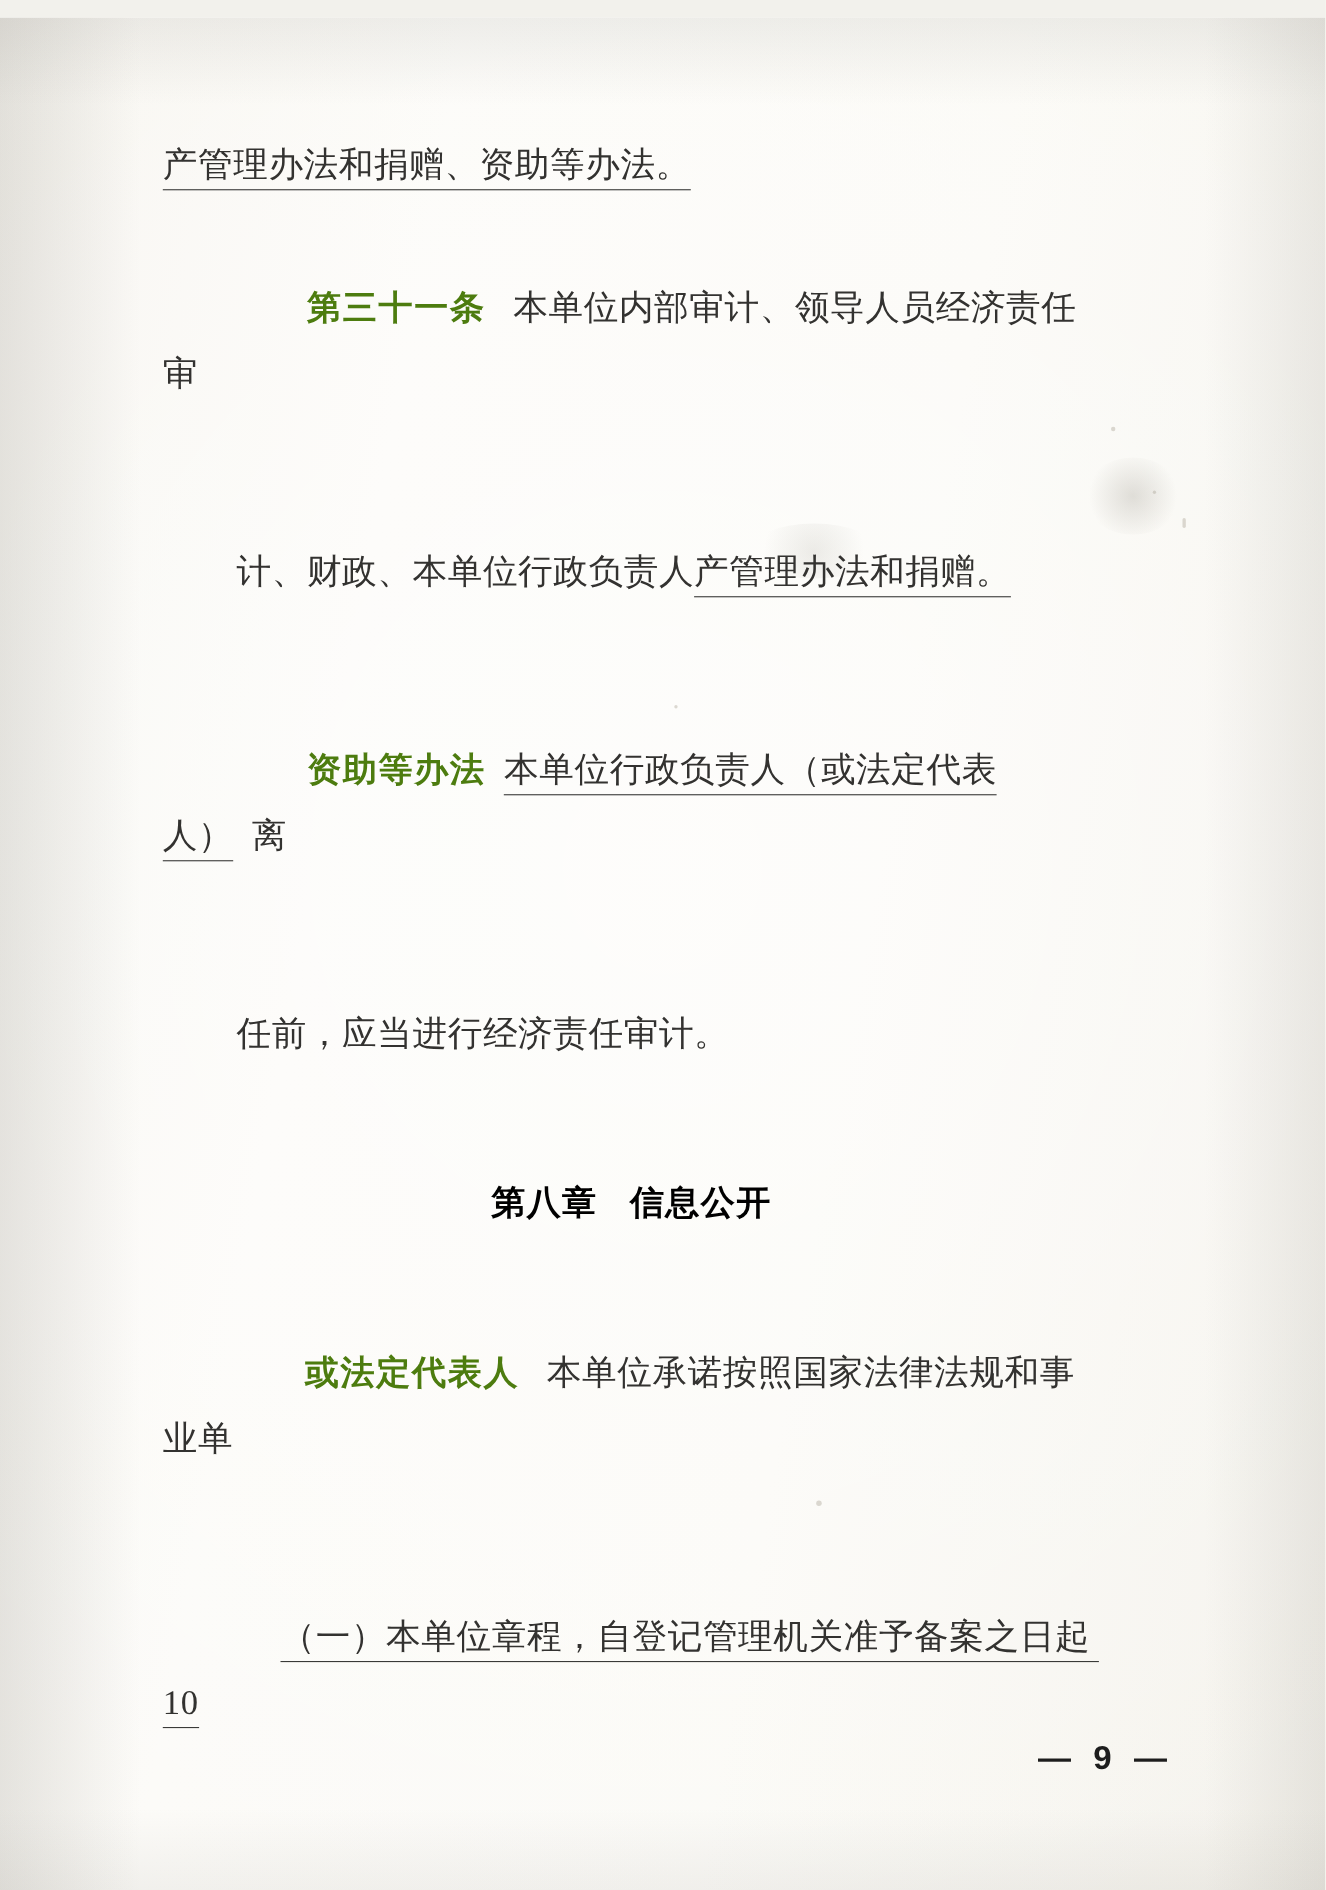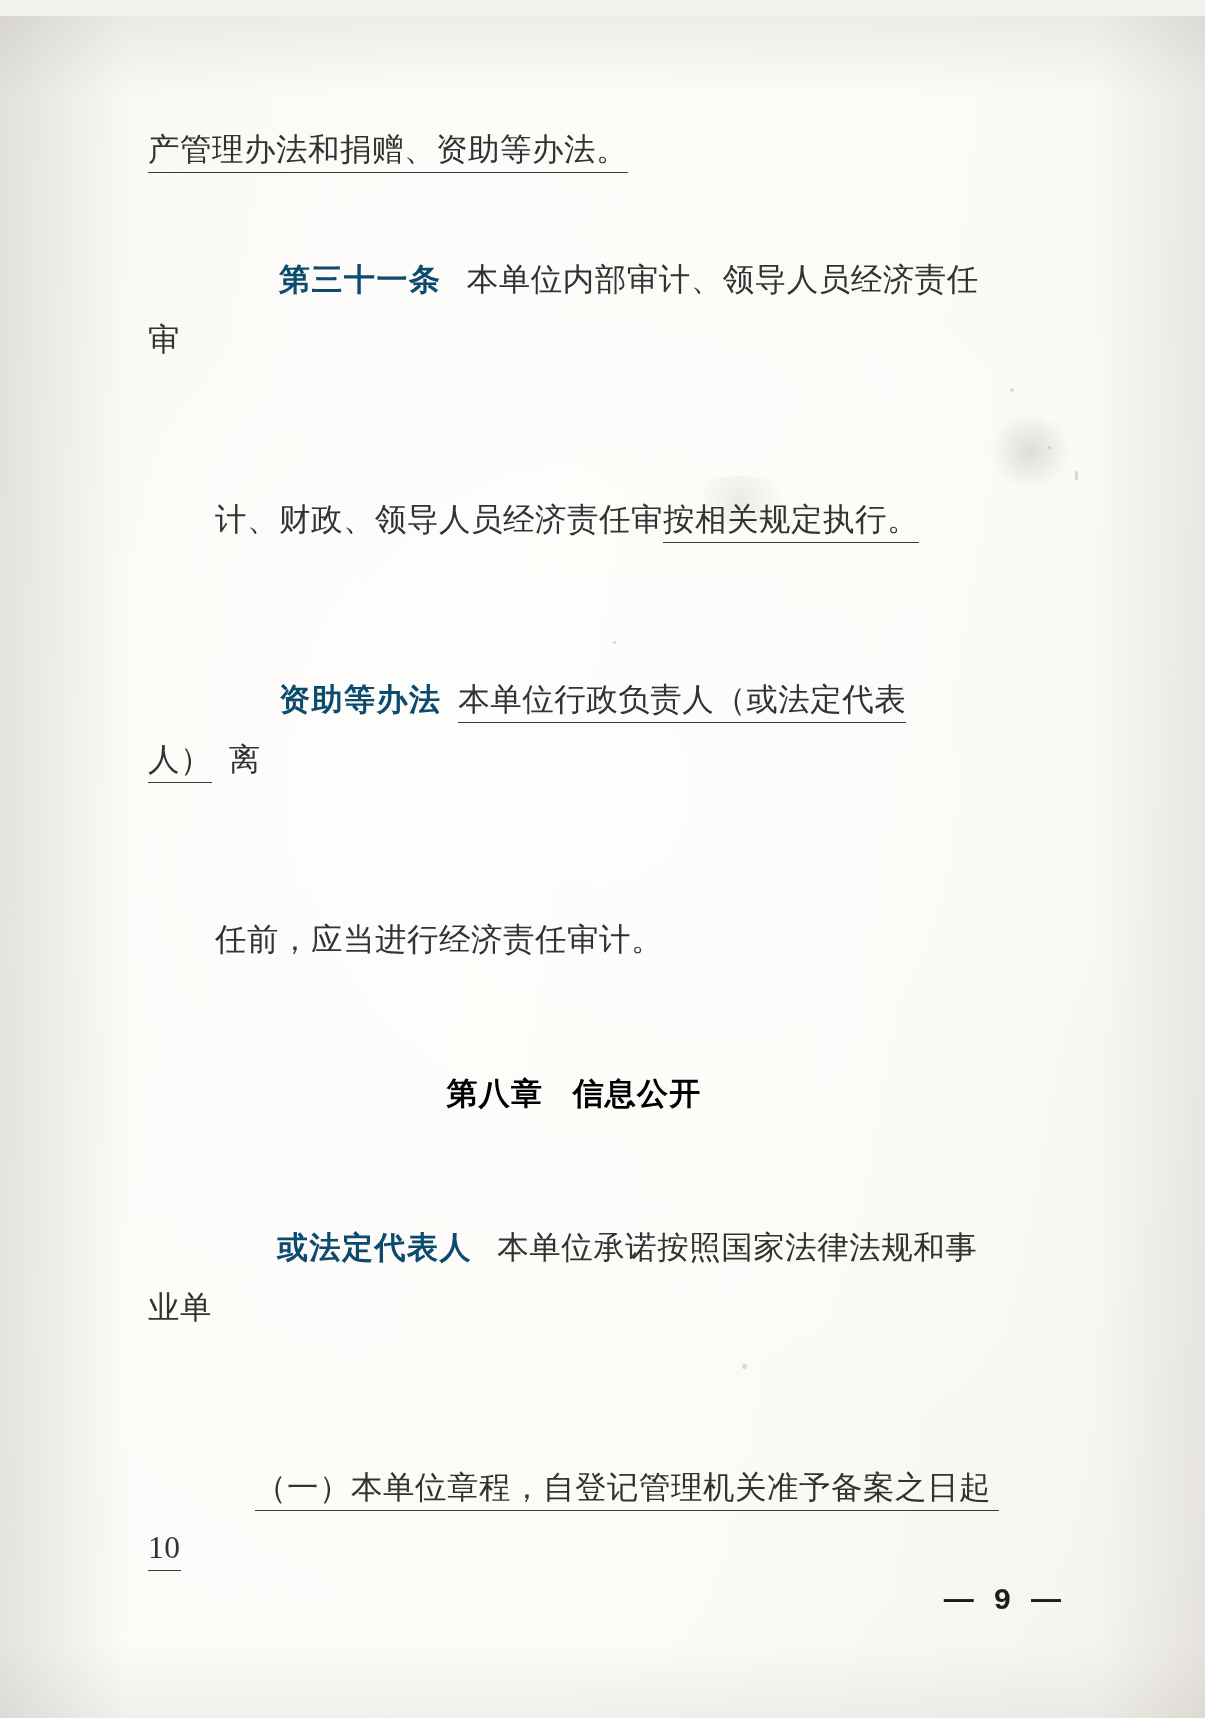"第三十一条" .art-label { color: #0c4a6e -> #4d7c0f }
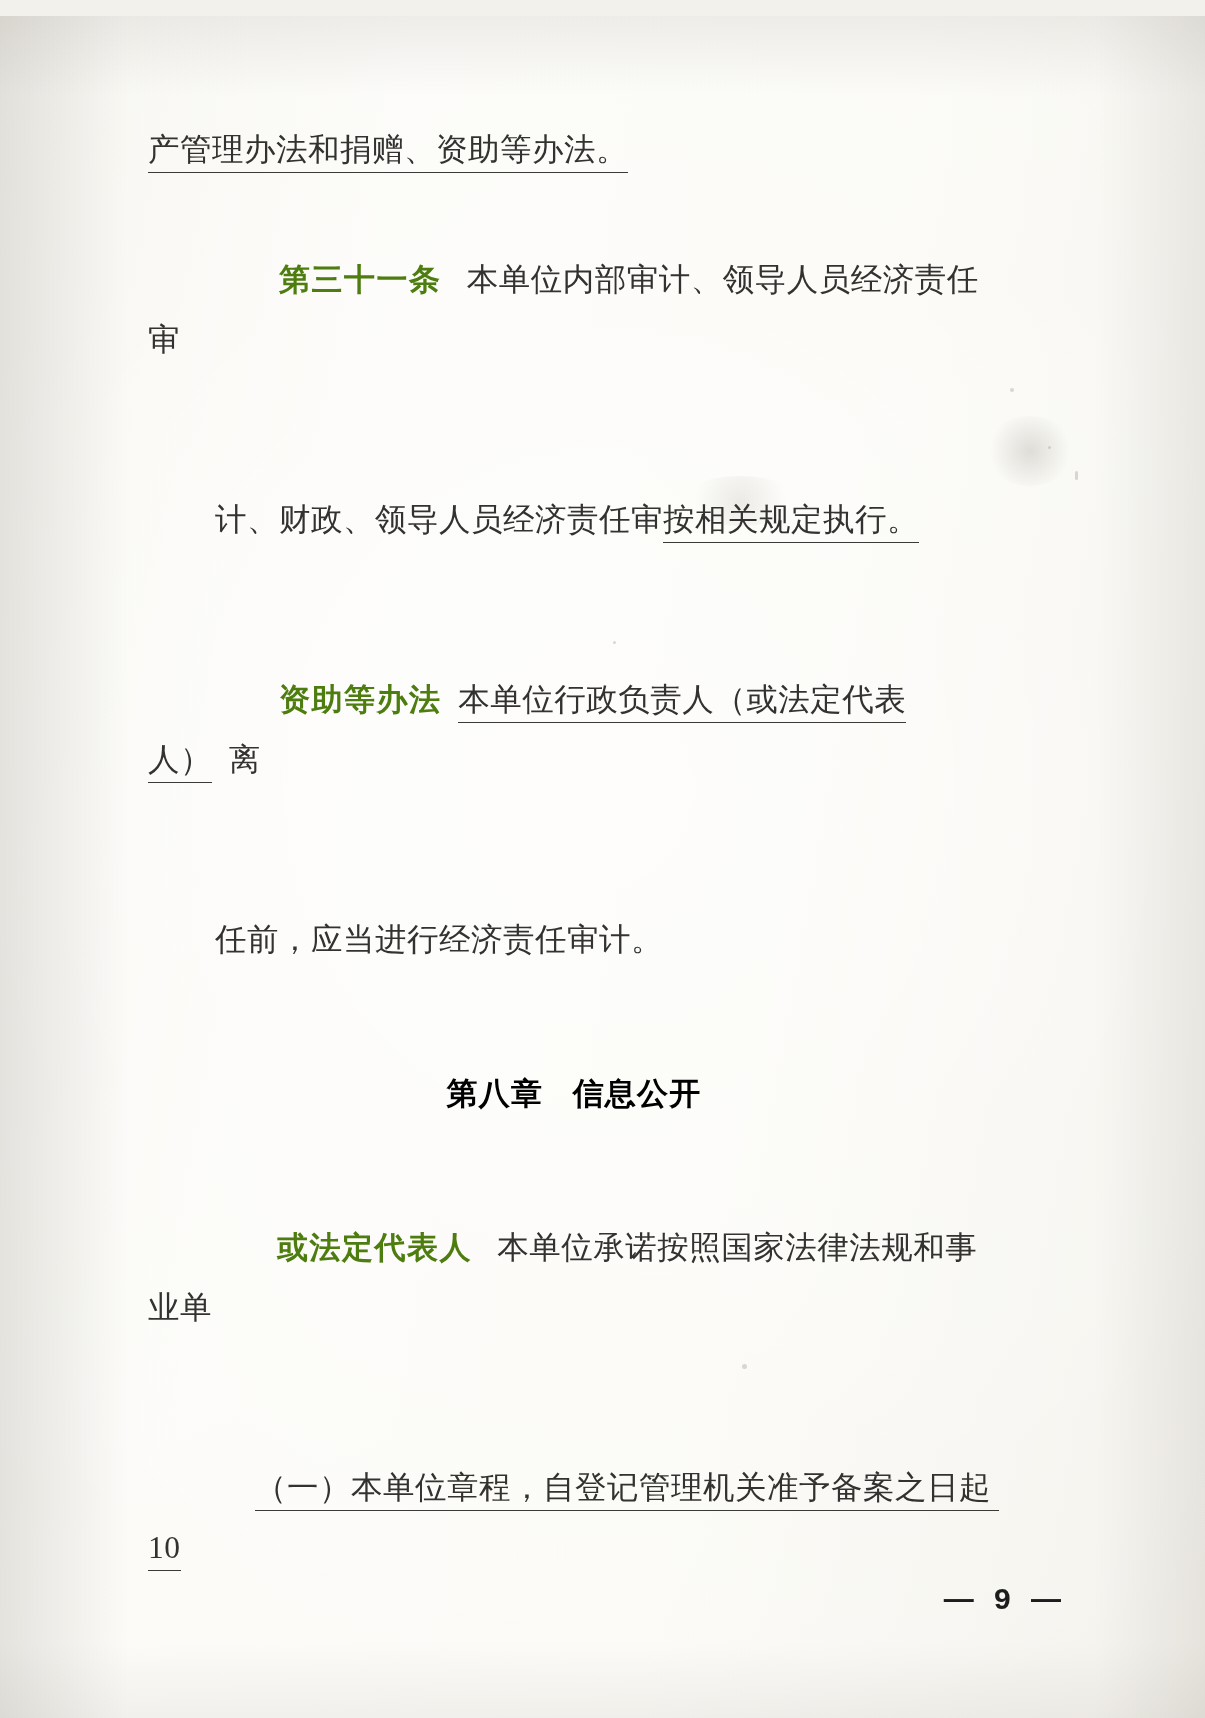"计、财政、领导人员经济责任审" span.body-text { text: 领导人员经济责任审 -> 本单位行政负责人 }
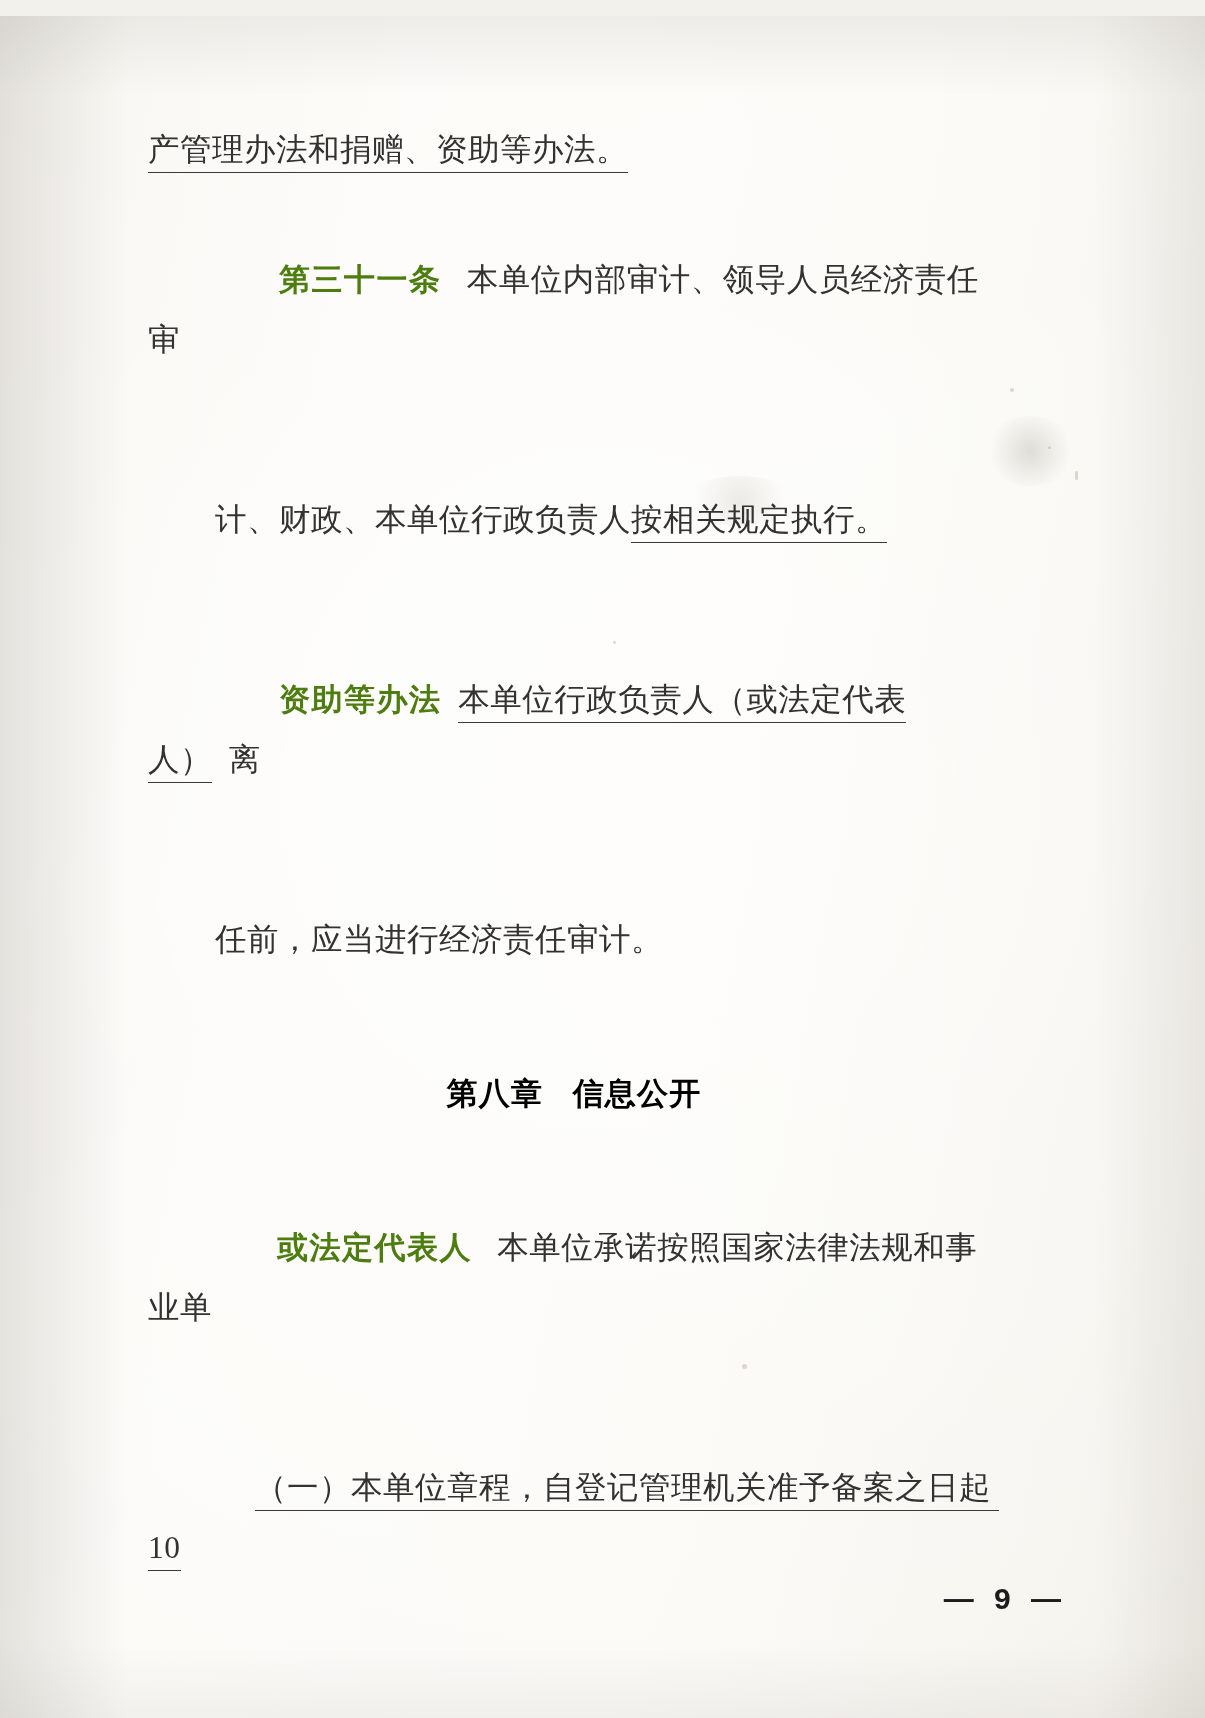"按相关规定执行。" span.body-text { text: 按相关规定执行 -> 产管理办法和捐赠 }
